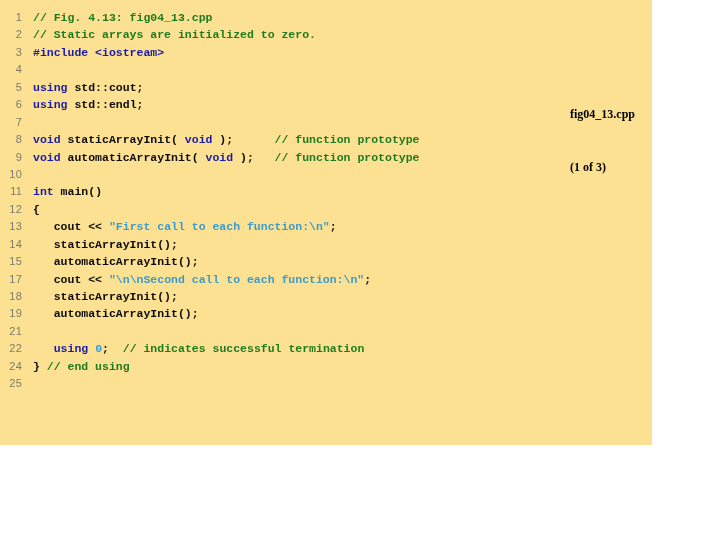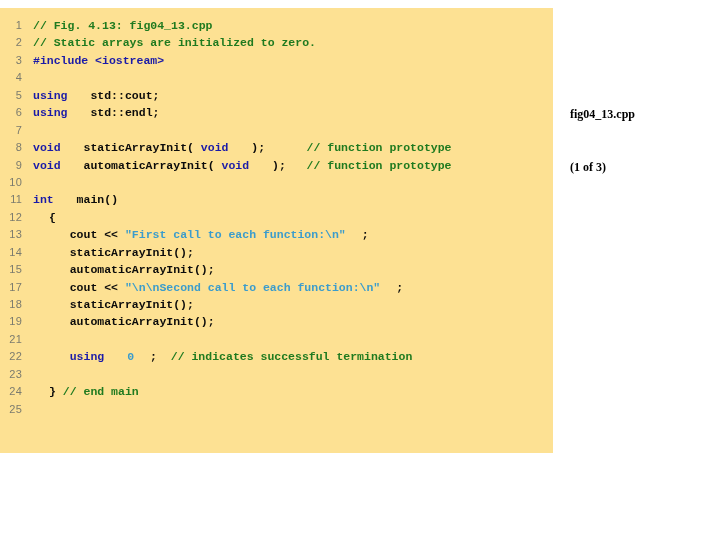"1 // Fig. 4.13: fig04_13.cpp" #code-panel { top: 8px -> 0; width: 553px -> 652px }
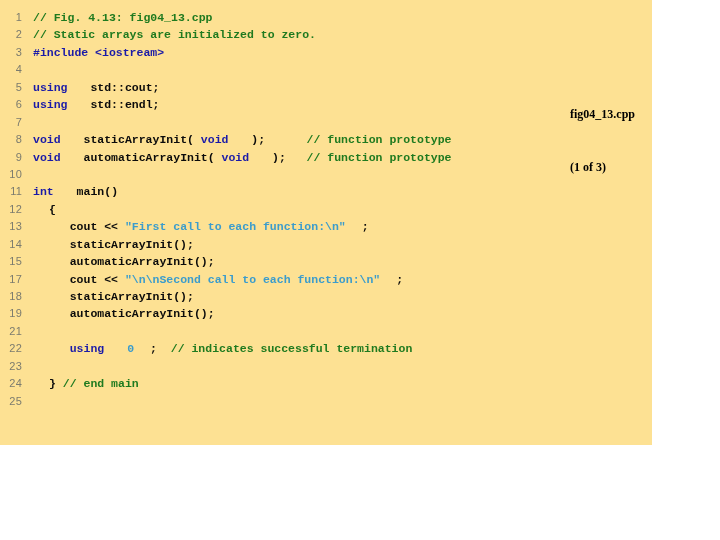"std::cout;" .c-pln { padding-left: 16px -> none }
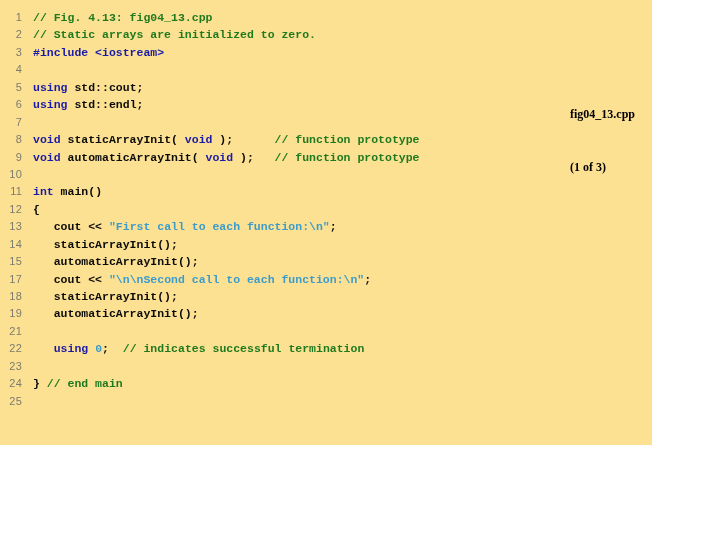"23" div.code-line { html: <div><span>23</span><span></span></div> -> none }
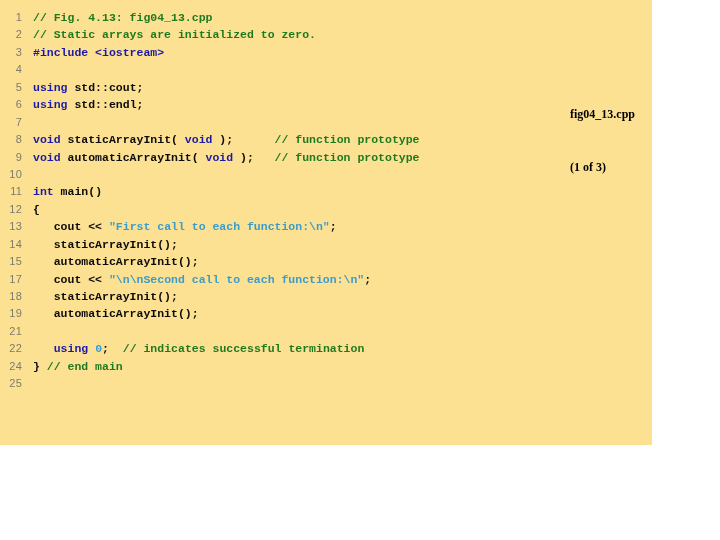"// end main" span.c-com { text: main -> using }
